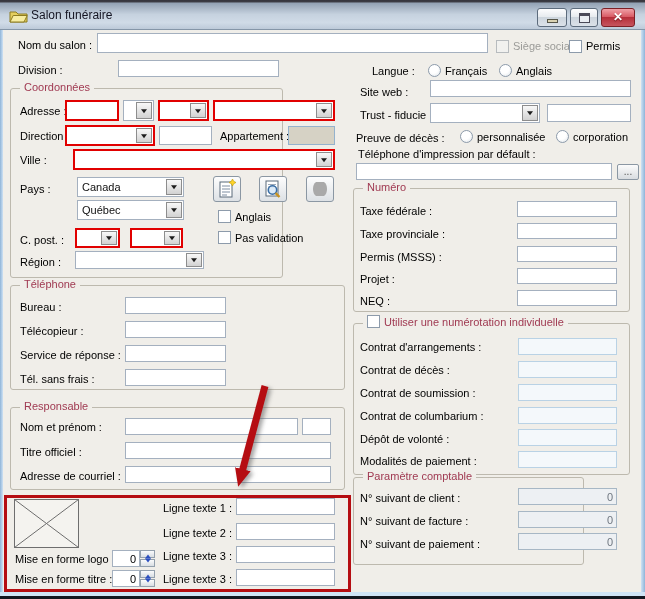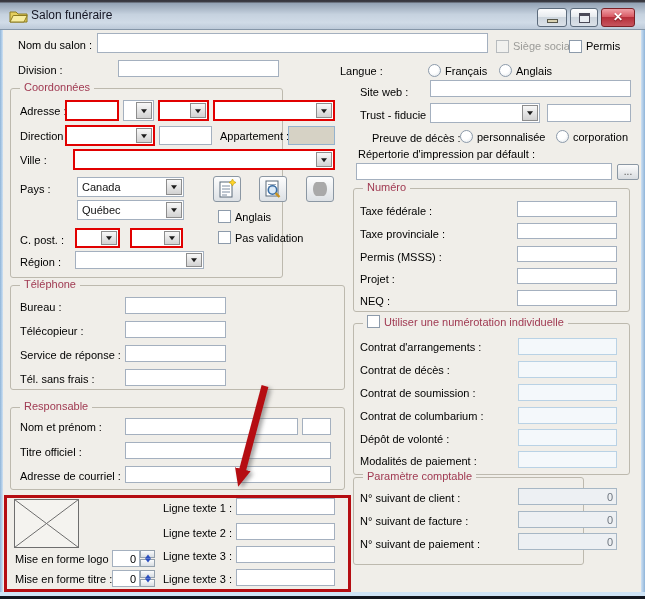"Langue :" span.lbl { left: 340px -> 372px }
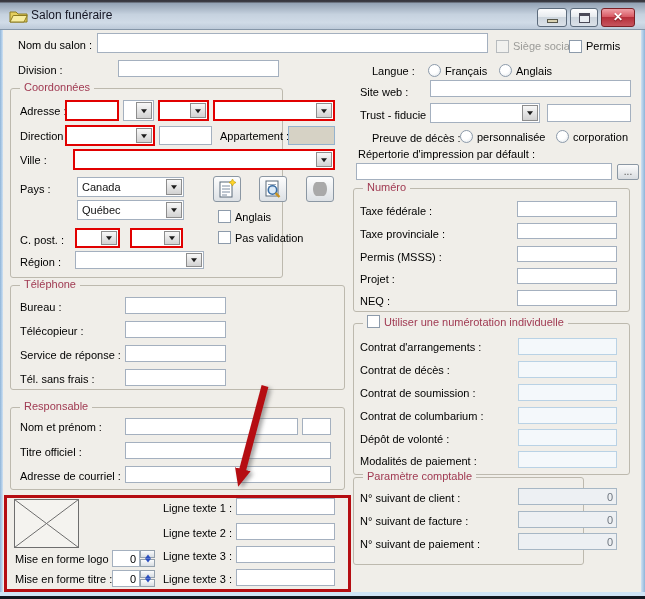"Preuve de décès :" span.lbl { left: 372px -> 356px }
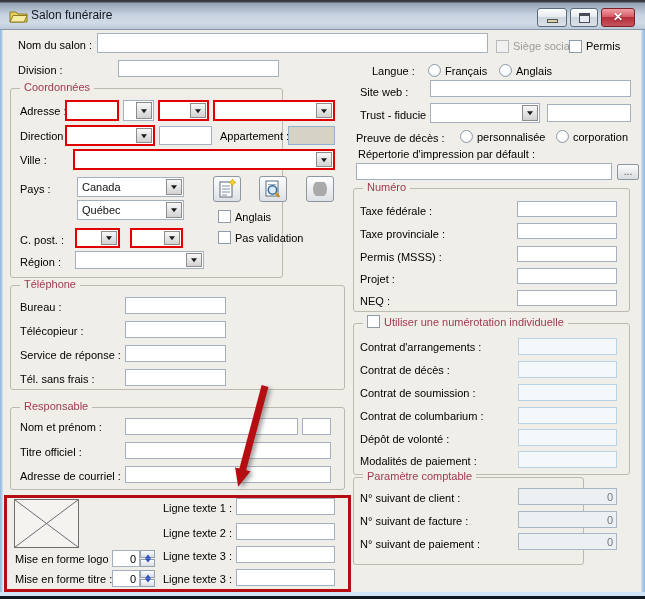"Répertorie d'impression par défault :" span.lbl { text: Répertorie -> Téléphone }
